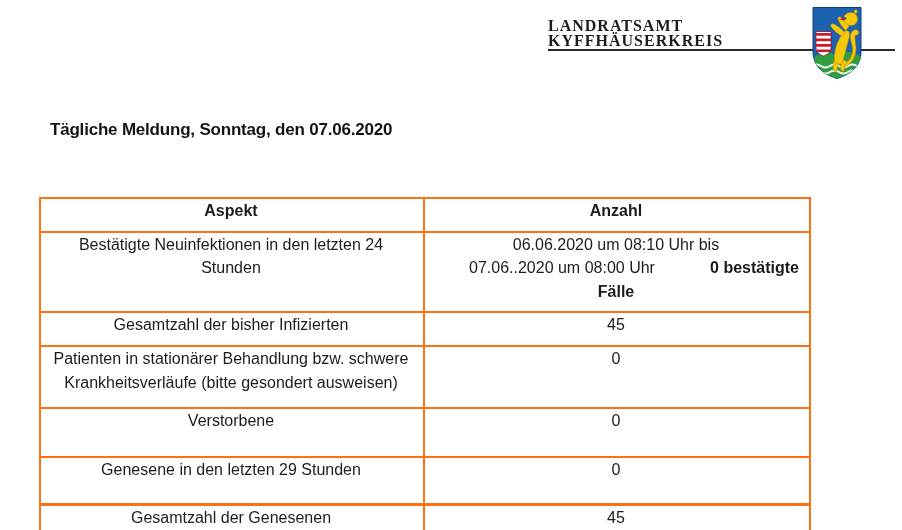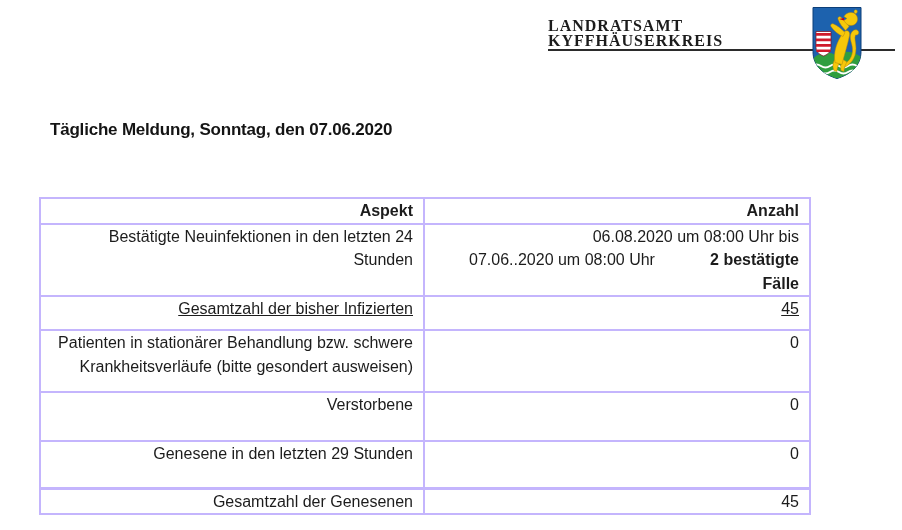"Aspekt" .report-table td, .report-table th { border: 2px solid #c4b5fd -> 2px solid #f97316; padding: 0 10px 0 8px -> 0 10px 8px 8px; text-align: right -> center }
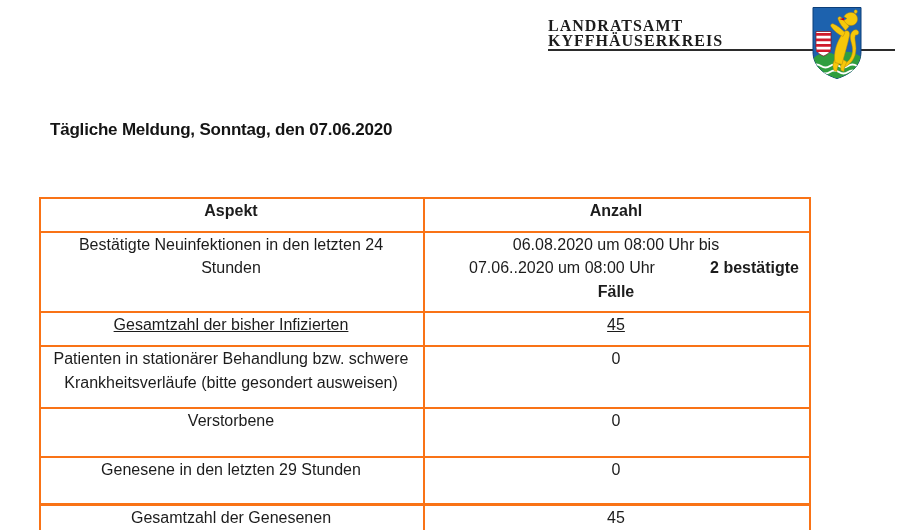"06.08.2020 um 08:00 Uhr bis" div { text: 06.08.2020 um 08:00 -> 06.06.2020 um 08:10 }
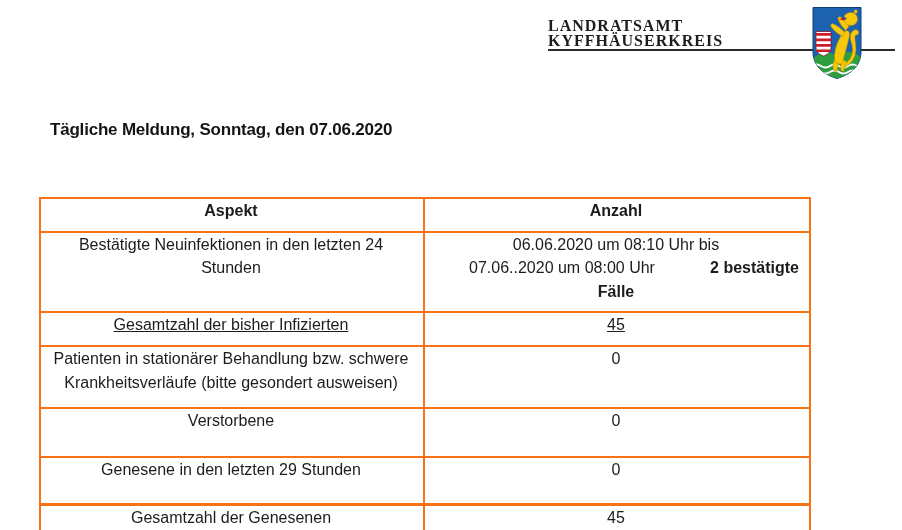"2 bestätigte" span.bold { text: 2 -> 0 }
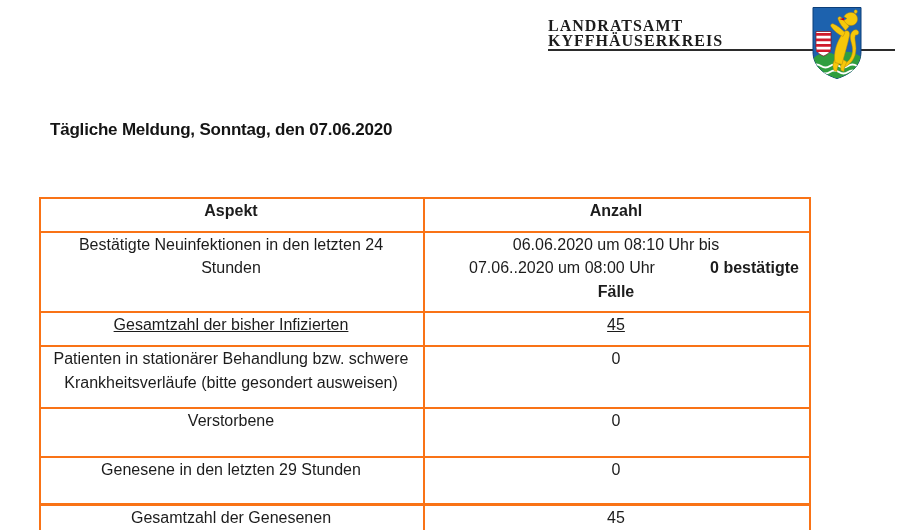"Gesamtzahl der bisher Infizierten" tr.r-short { text-decoration: underline -> none }
